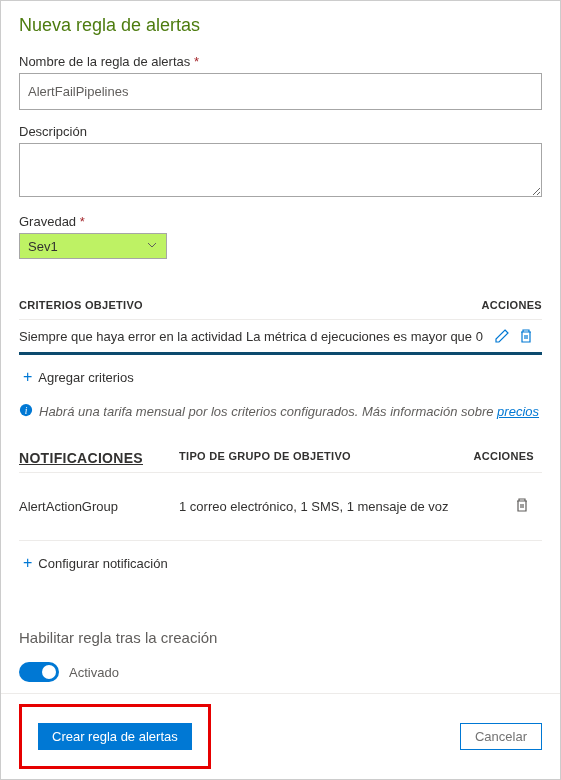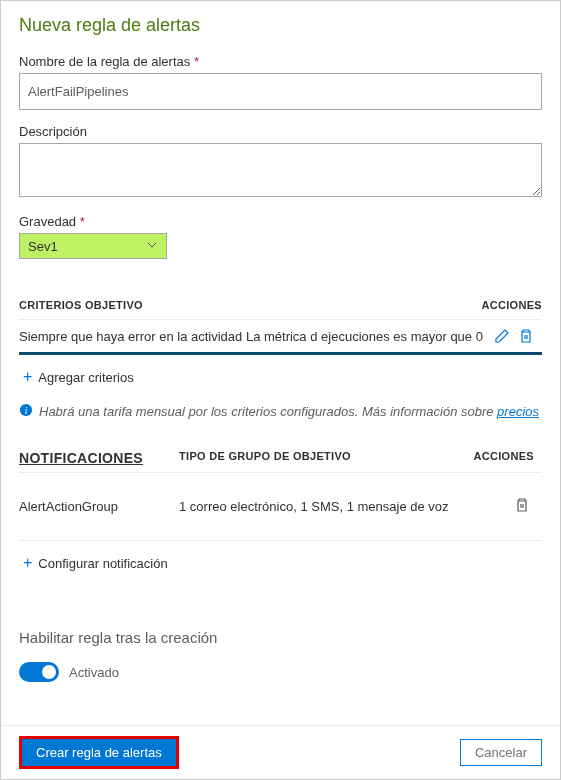"Crear regla de alertas" .btn-primary-wrap { padding: 0 -> 16px }
